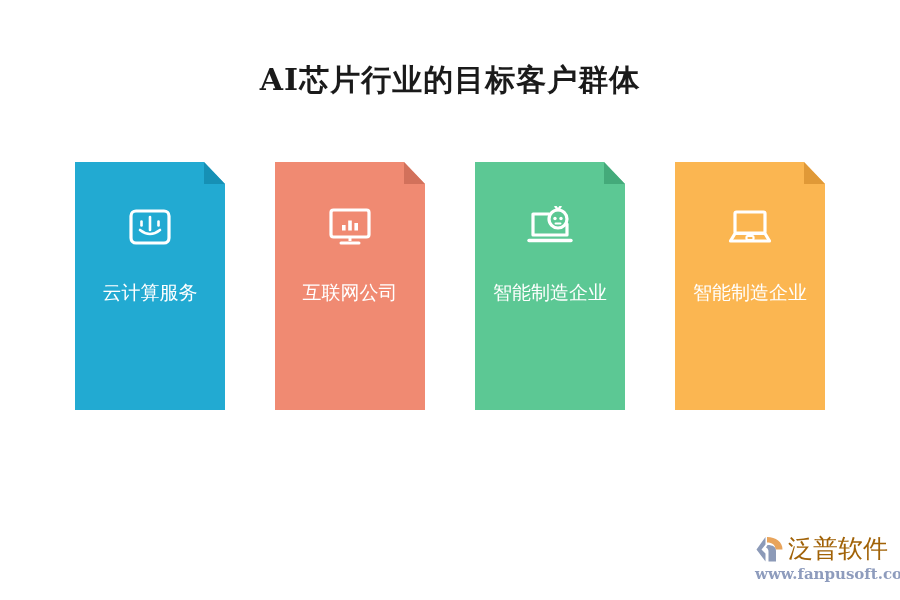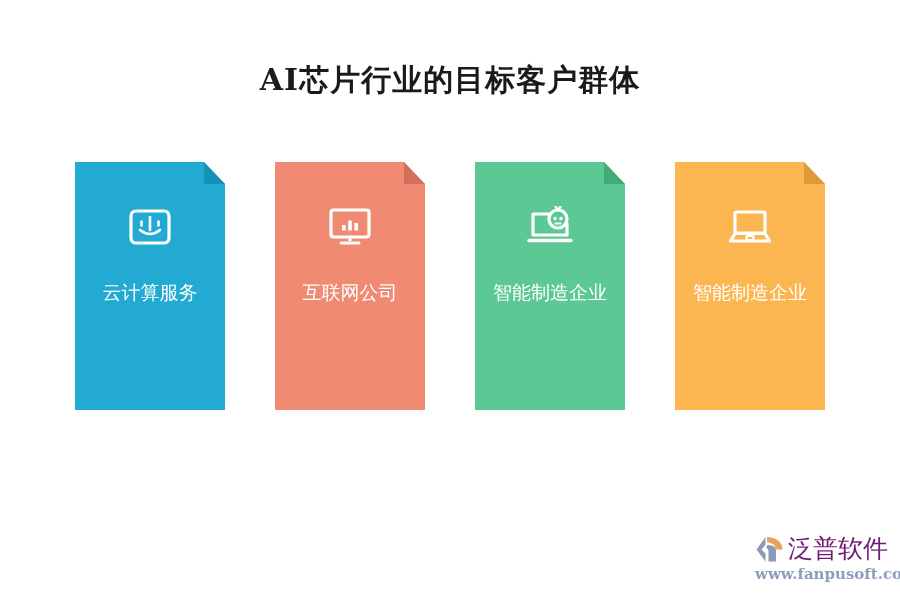"泛普软件" .logo-word { color: #701a75 -> #a16207 }
